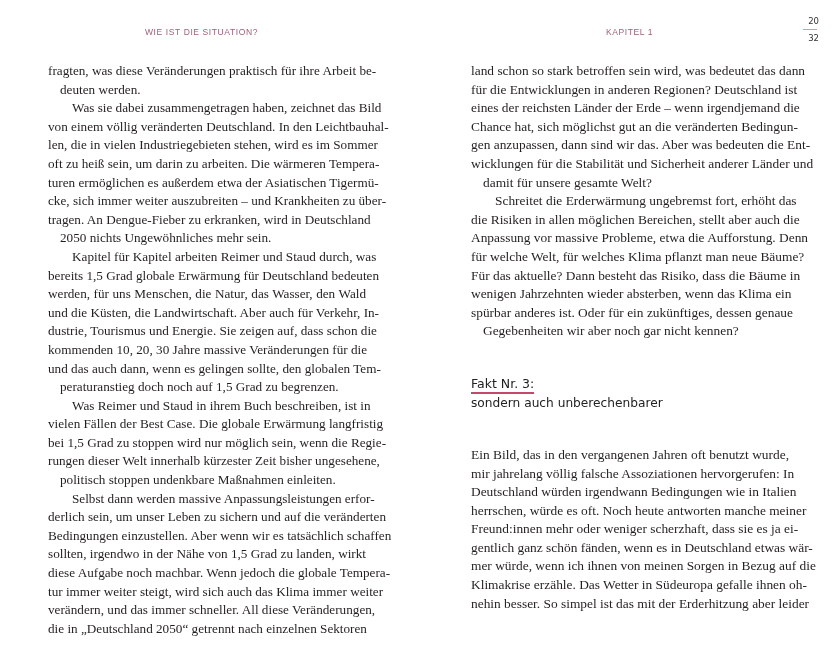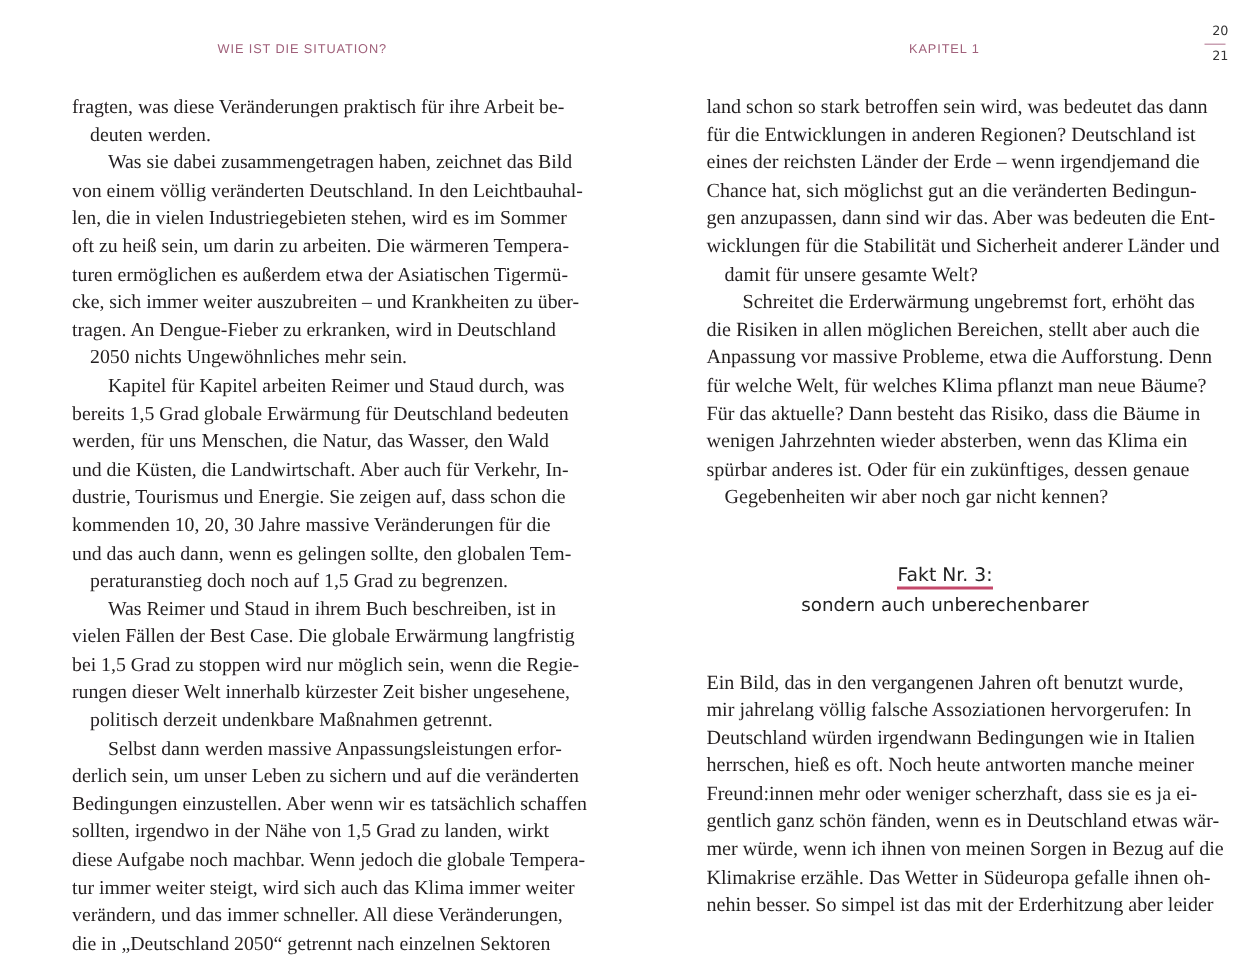"21" div { text: 21 -> 32 }
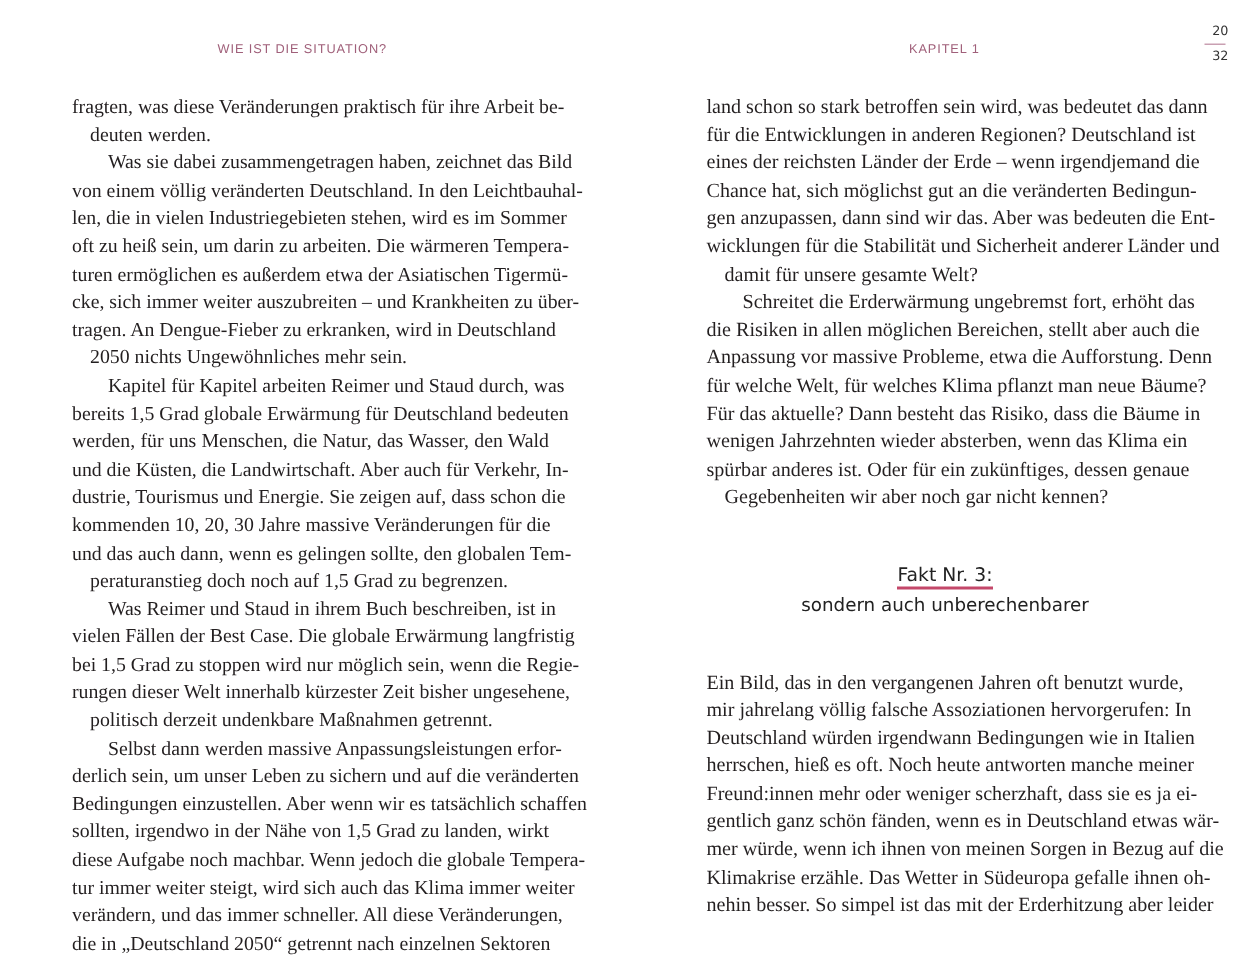"Fakt Nr. 3:" .fact-box { text-align: center -> none }
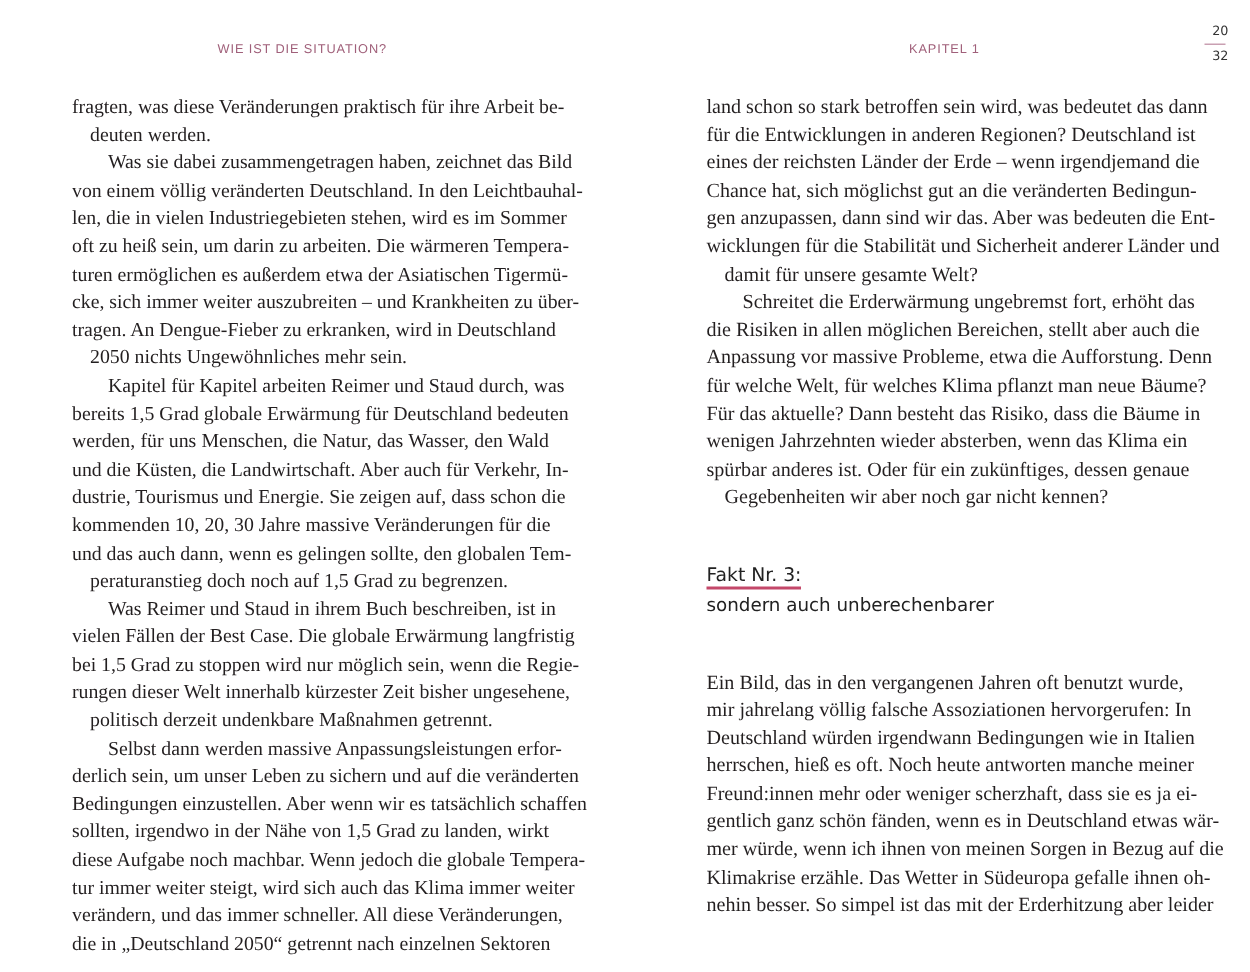"politisch derzeit undenkbare Maßnahmen" span.line { text: derzeit undenkbare Maßnahmen getrennt -> stoppen undenkbare Maßnahmen einleiten }
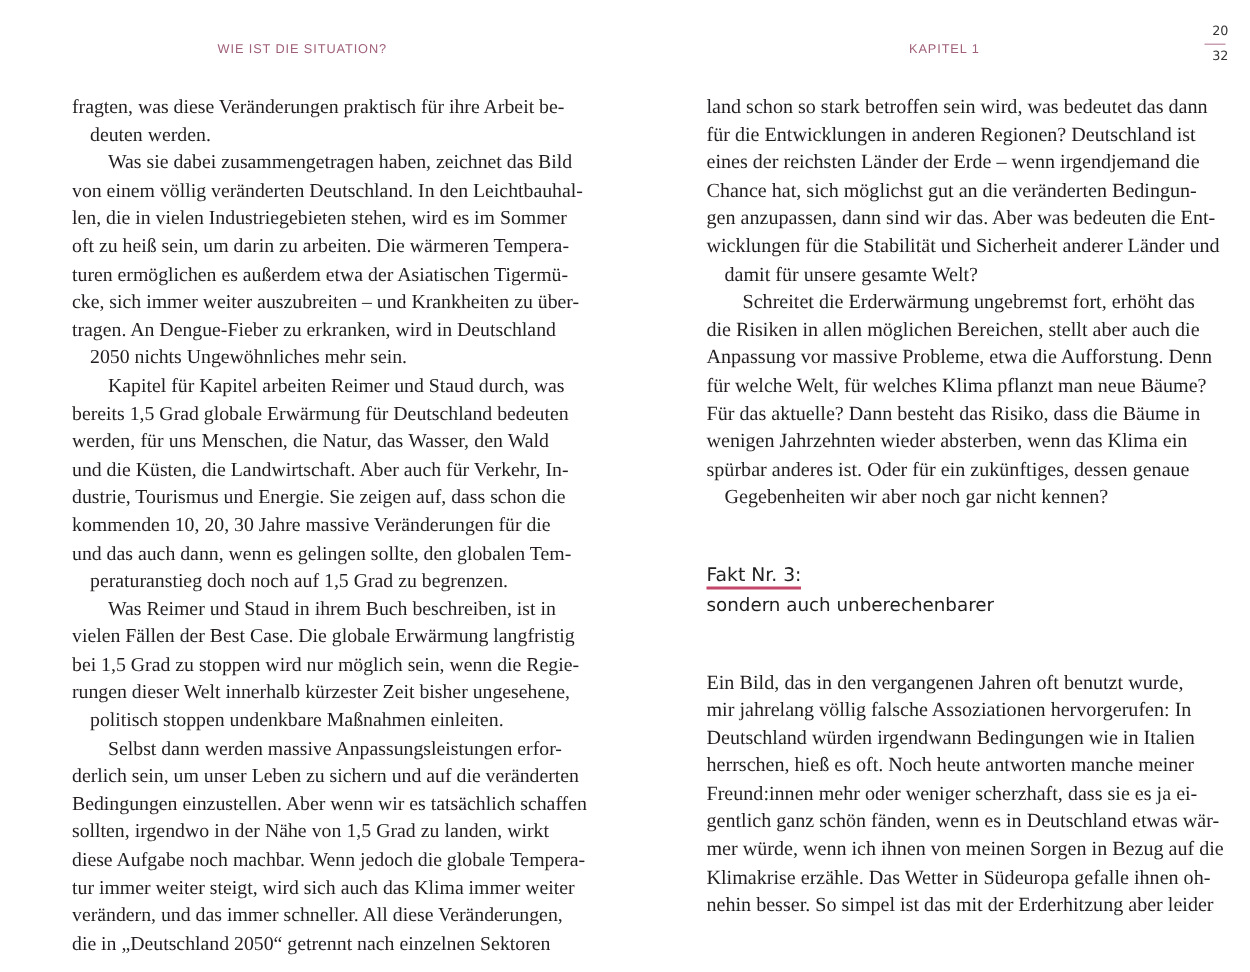"herrschen, hieß es oft. Noch" span.line { text: hieß -> würde }
